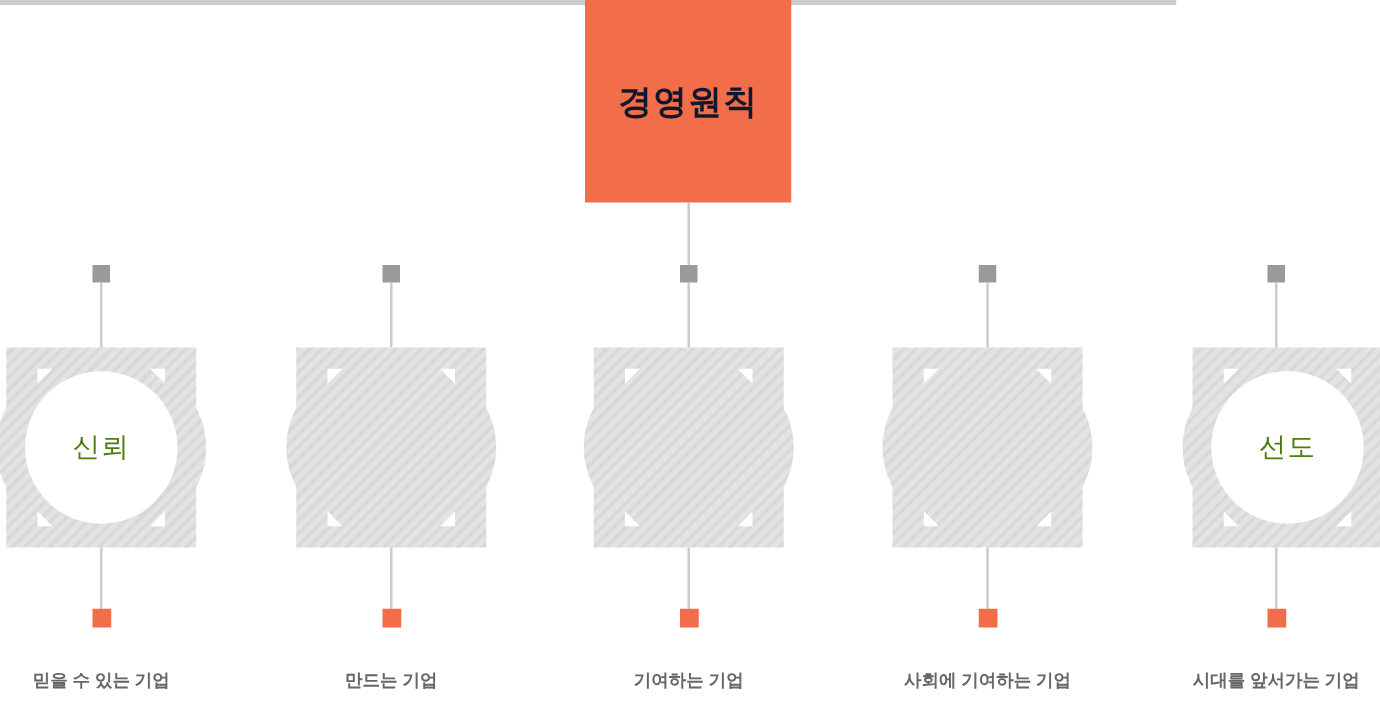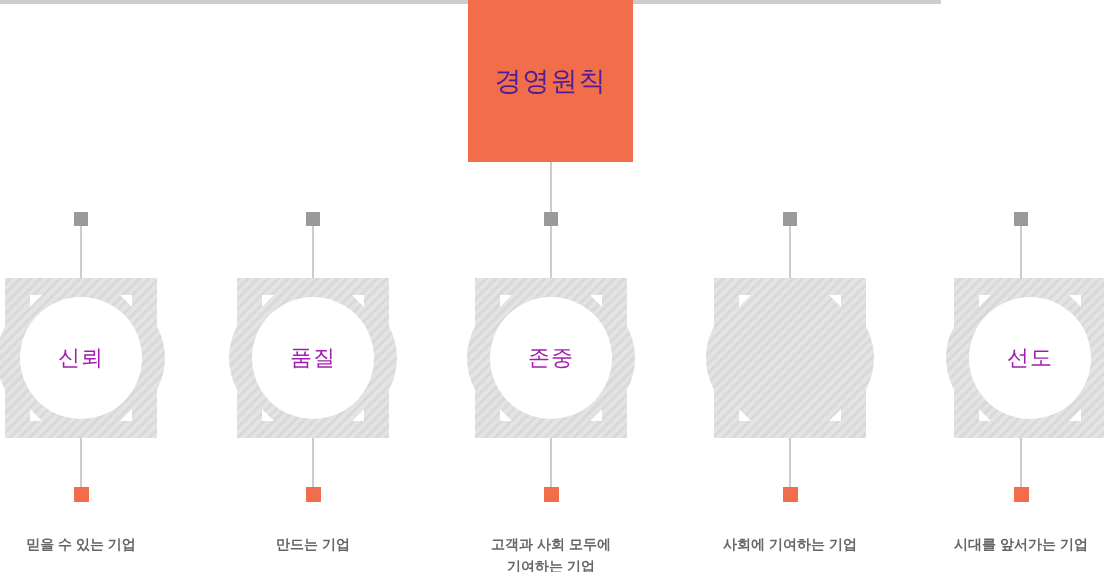"경영원칙" .title-box span { color: #4c1d95 -> #0f172a; font-weight: 400 -> 700 }
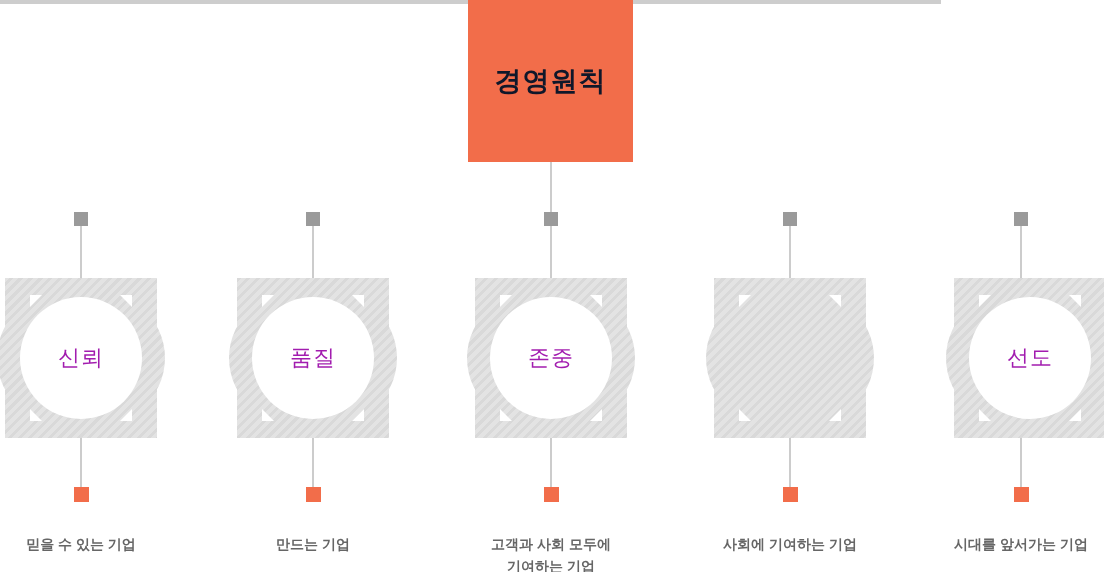"신뢰" .node .disc span { color: #a21caf -> #4d7c0f }
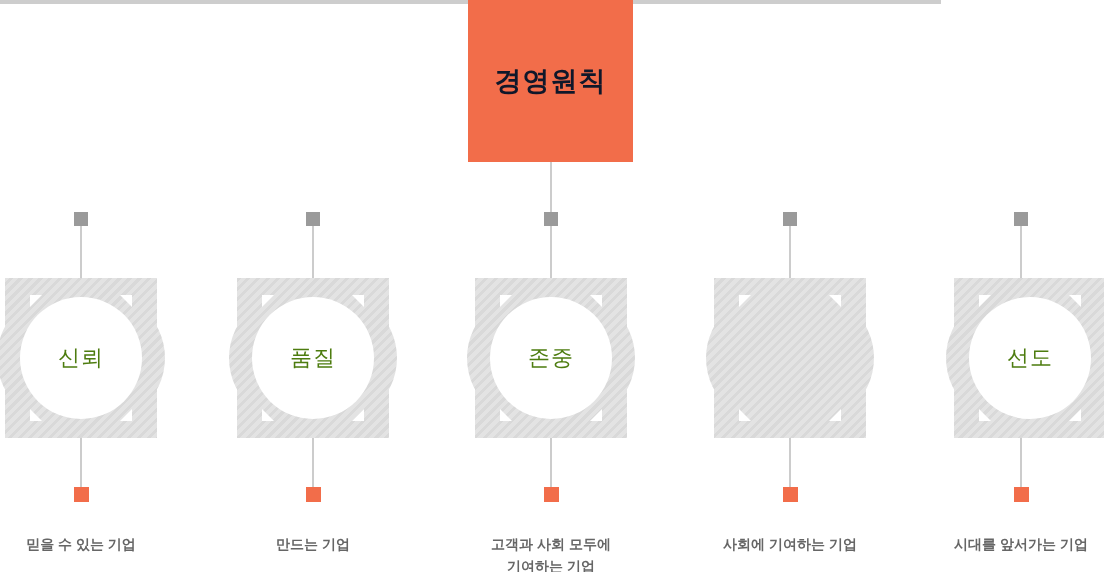"품질" div.disc { html: <div> <span>품질</span> </div> -> none }
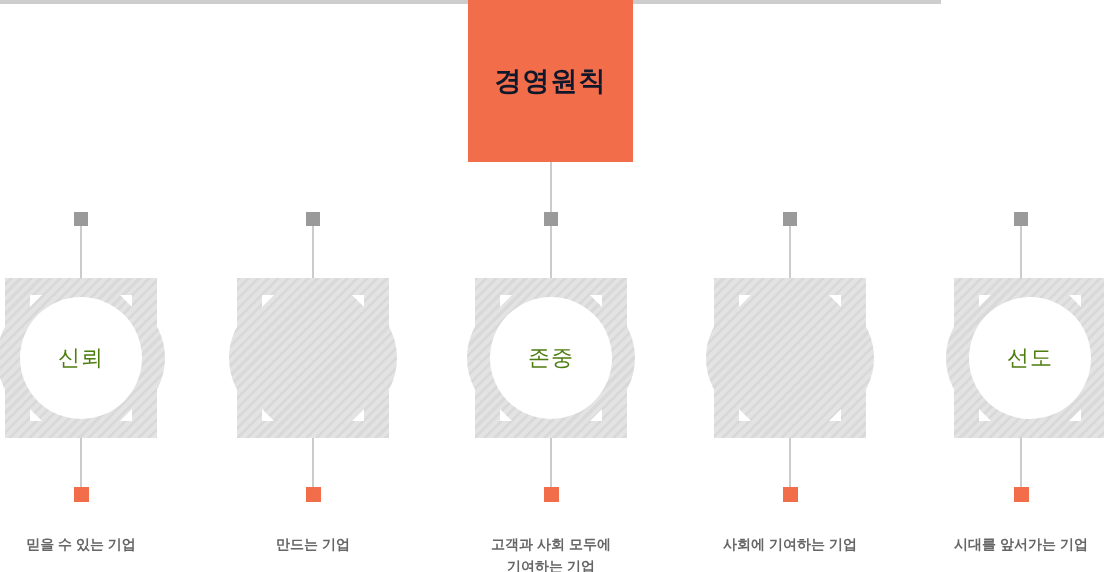"존중" div.disc { html: <div> <span>존중</span> </div> -> none }
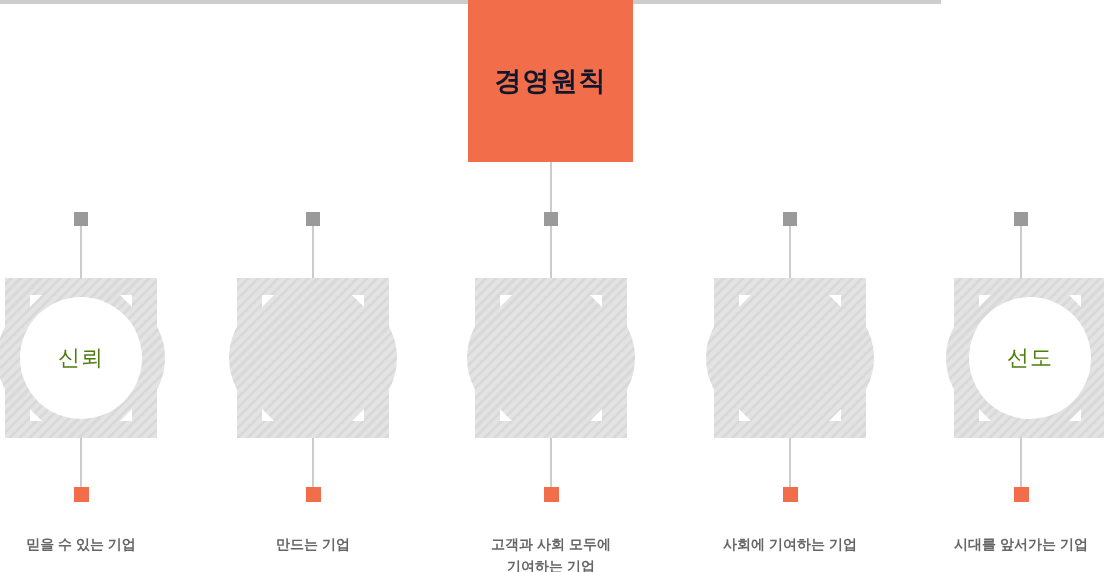"고객과 사회 모두에" span { html: <span>고객과 사회 모두에</span> -> none }
